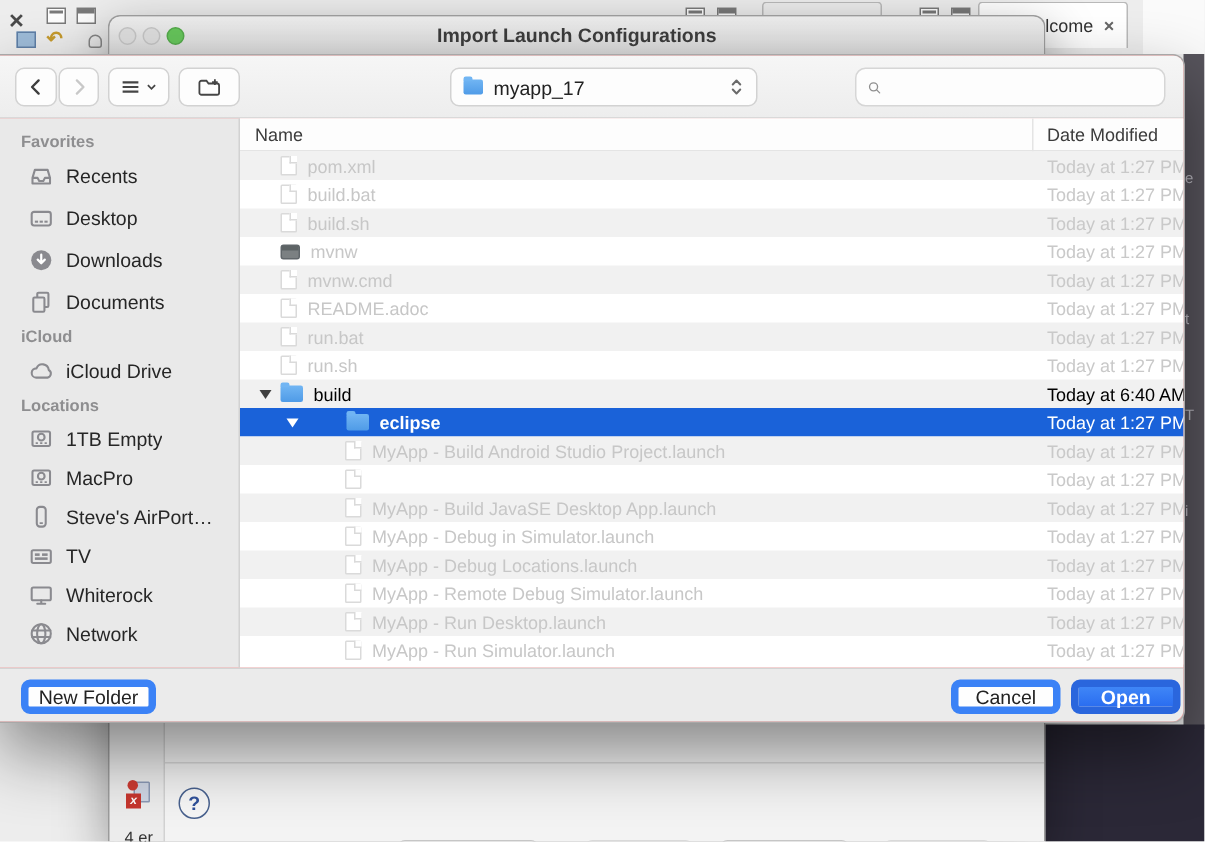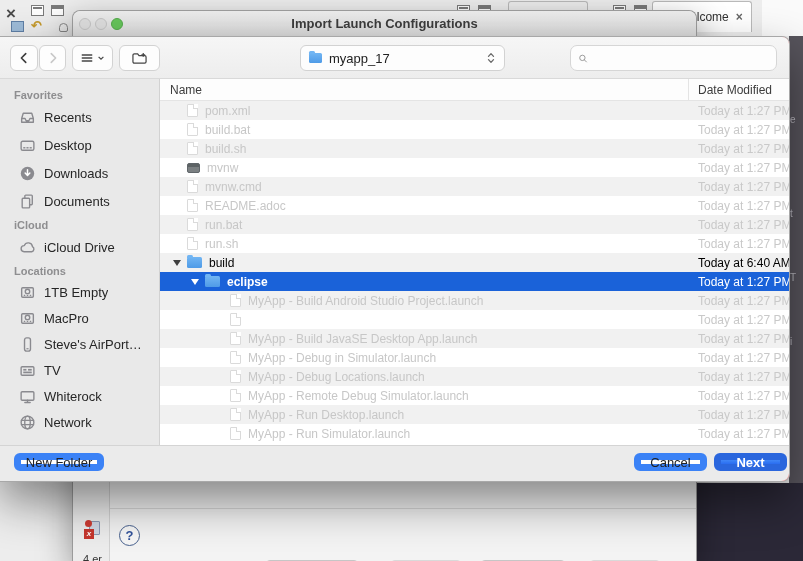"eclipse" div.file-row { padding-left: 45px -> 71px }
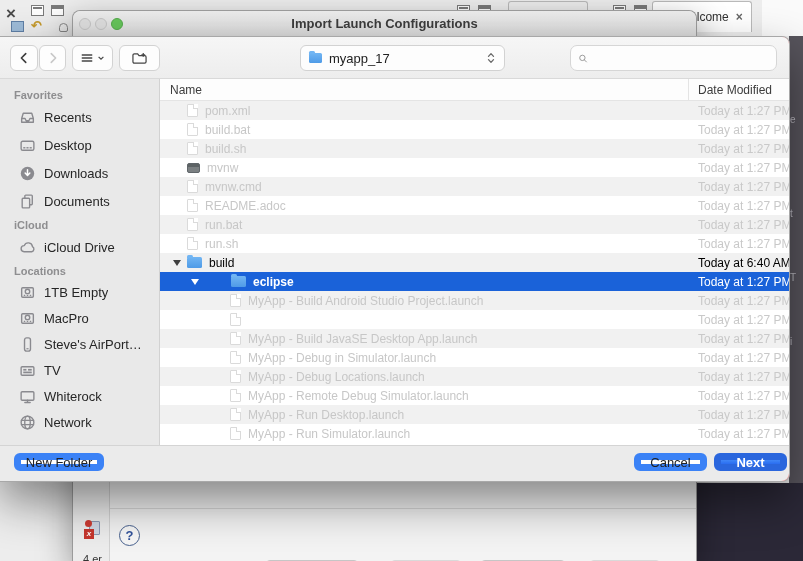"New Folder" .p-btn { border: 7px solid #3b82f6 -> 5px solid #3b82f6; height: 18px -> 23px }
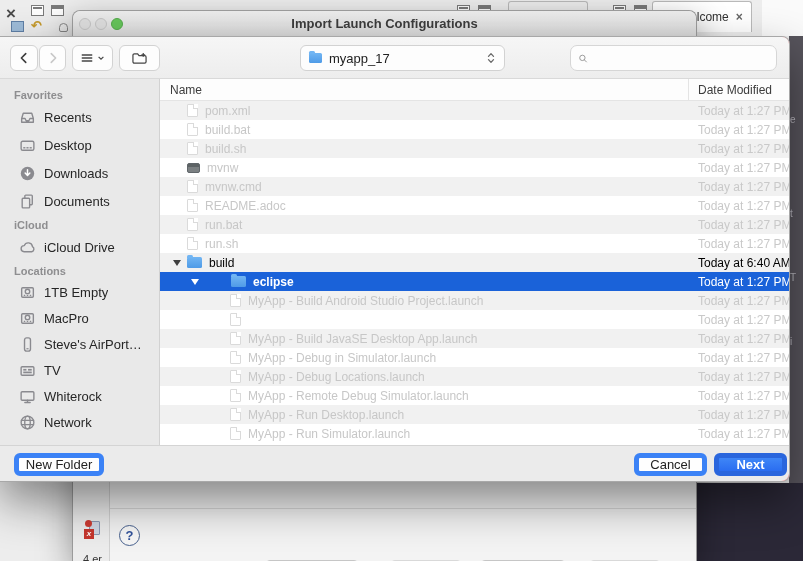"Next" div.p-btn { text: Next -> Open }
